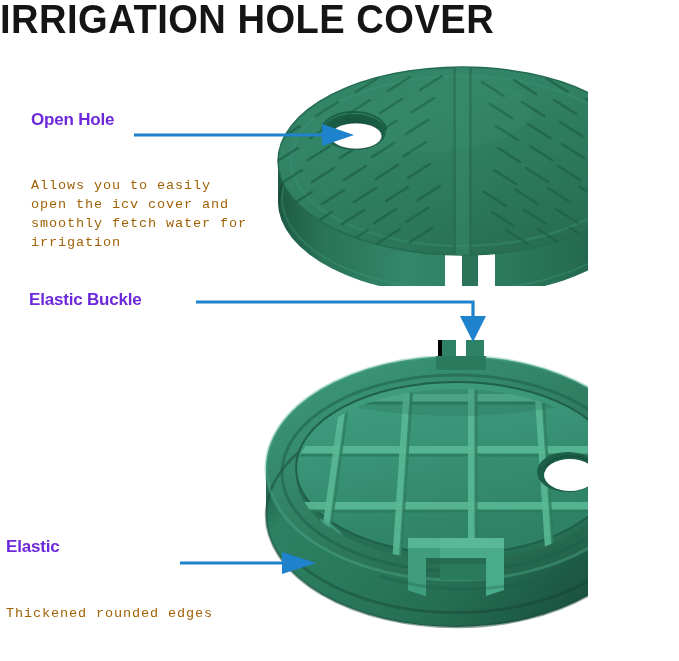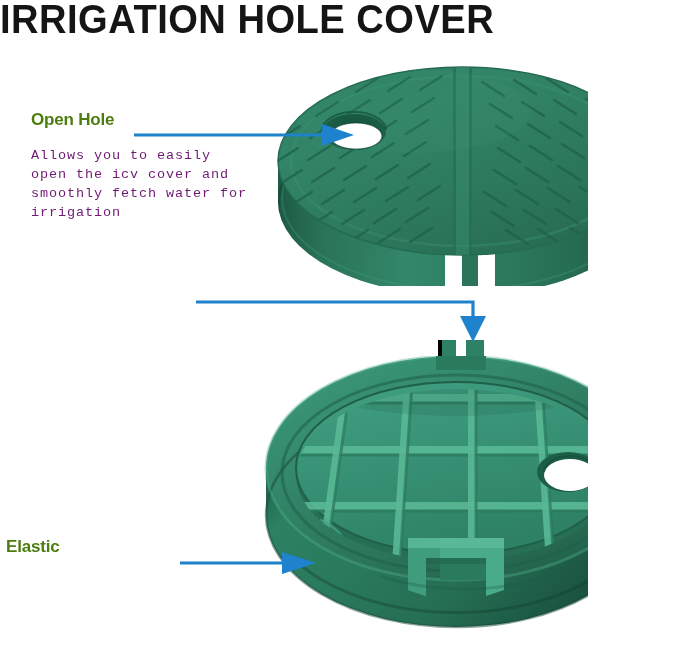"Open Hole" .callout-head { color: #4d7c0f -> #6d28d9 }
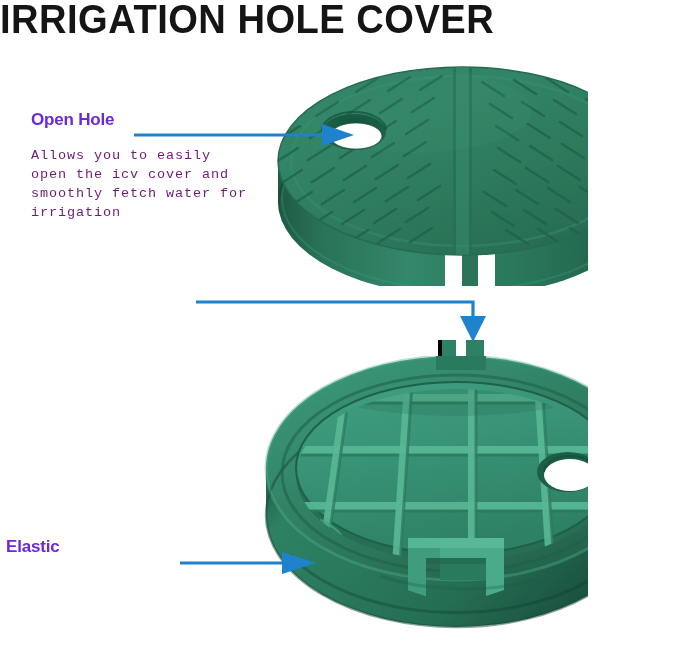"Allows you to easily" .callout-body { color: #701a75 -> #a16207; margin-top: none -> 30px }
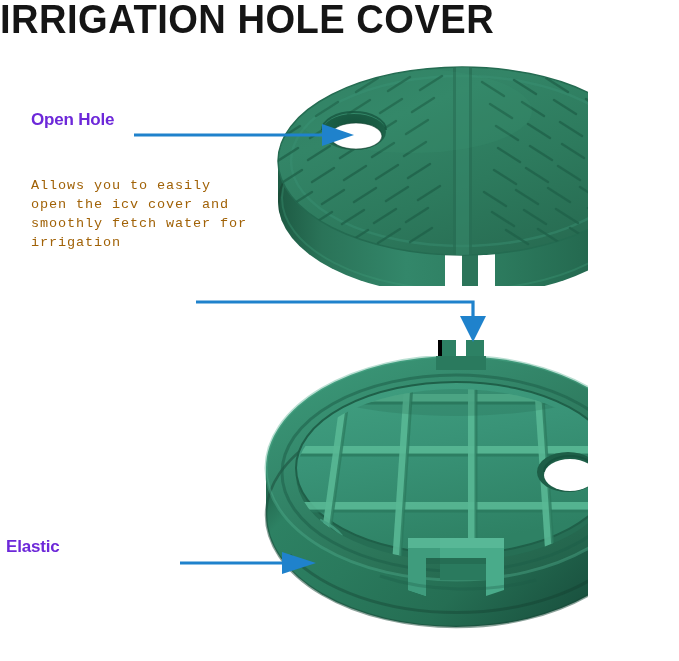"Elastic Buckle" div.callout-head { html: none -> <div>Elastic Buckle</div> }
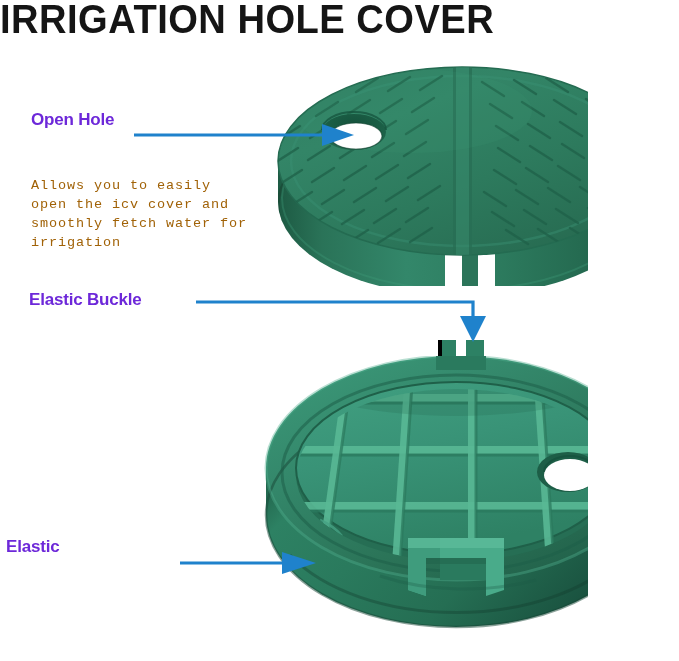"Thickened rounded edges" div.callout-body { html: none -> <div>Thickened rounded edges</div> }
